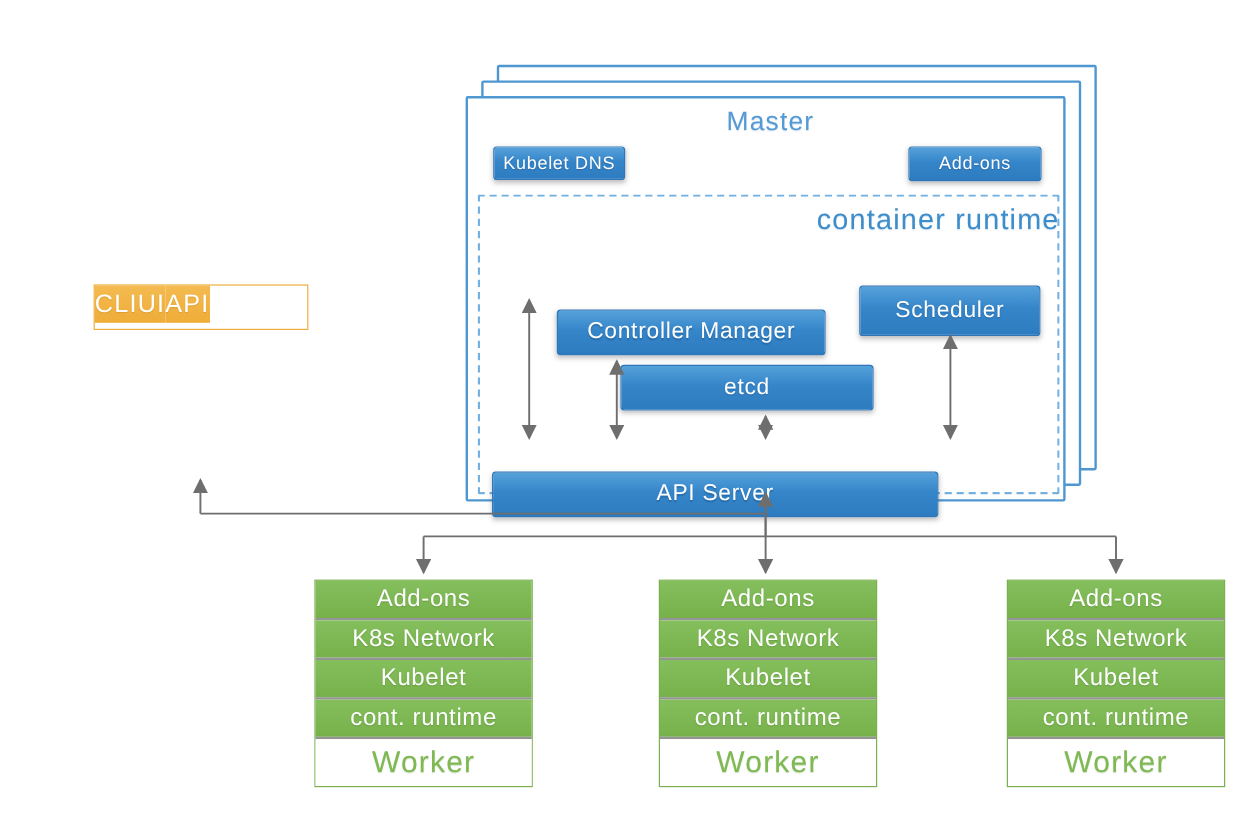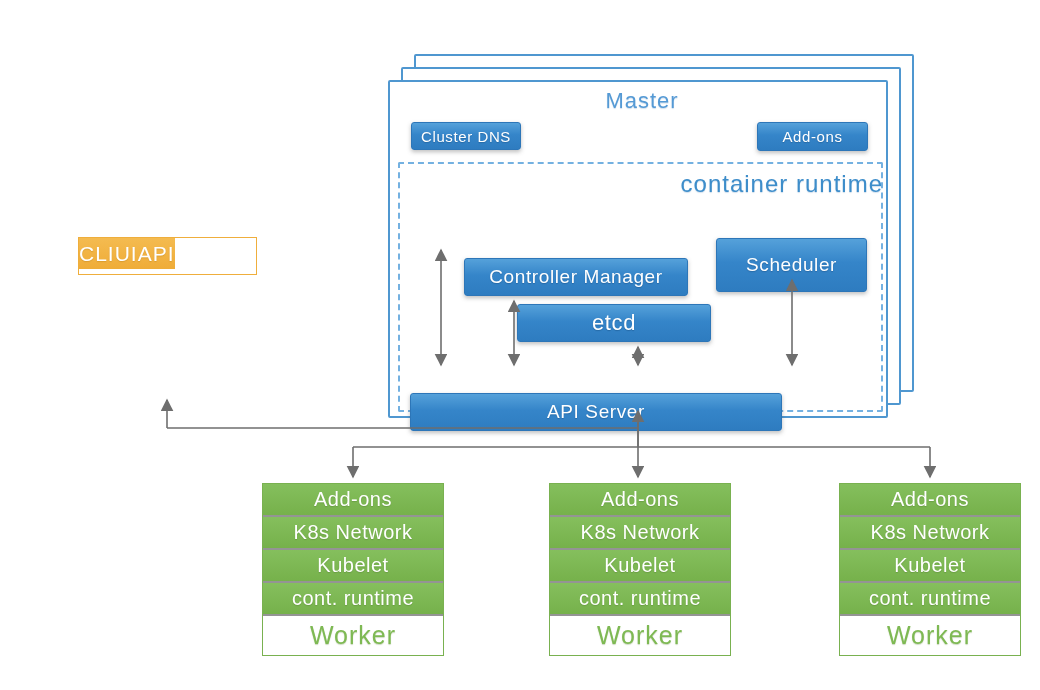"Cluster DNS" div.blue-box { text: Cluster -> Kubelet }
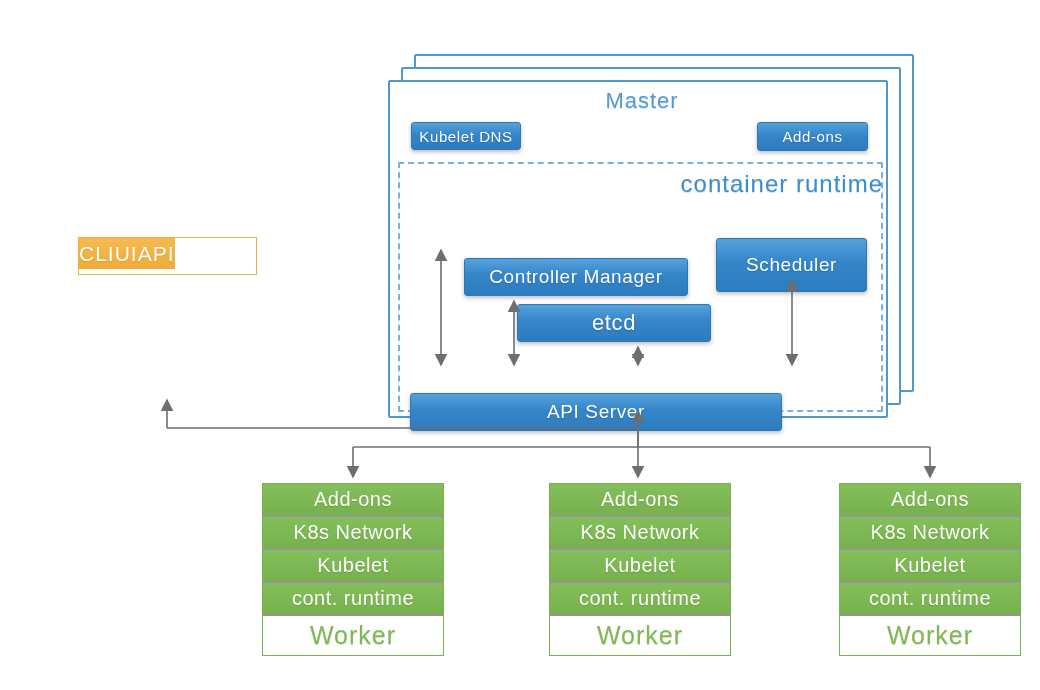"Scheduler" .b-scheduler { height: 54px -> 42px }
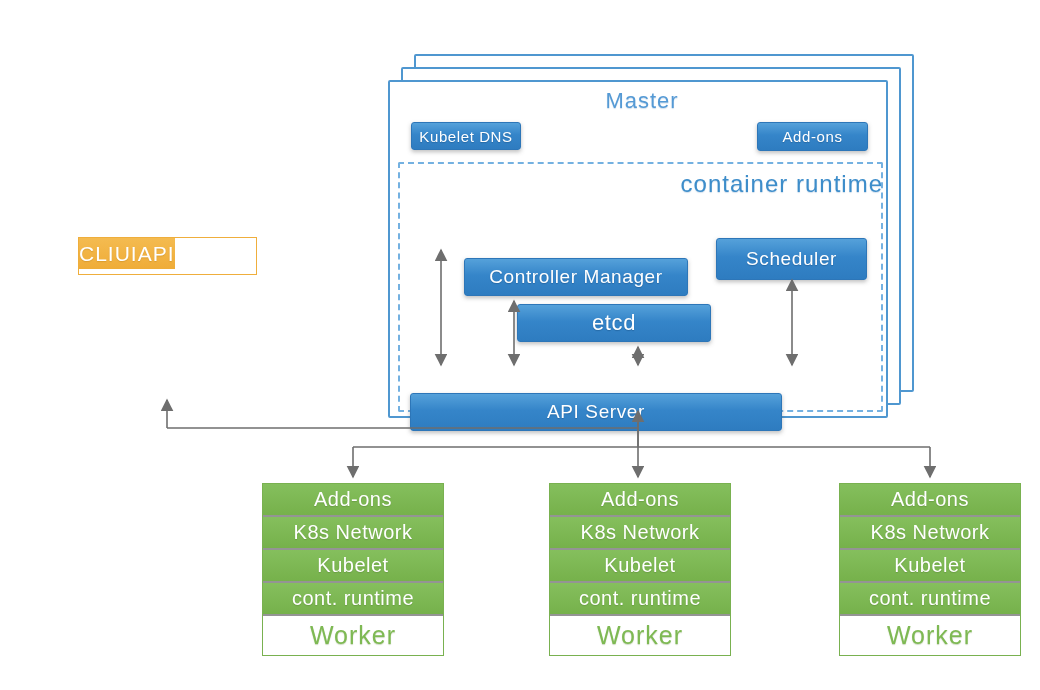"etcd" .b-etcd { font-size: 22px -> 19px; width: 194px -> 211px }
